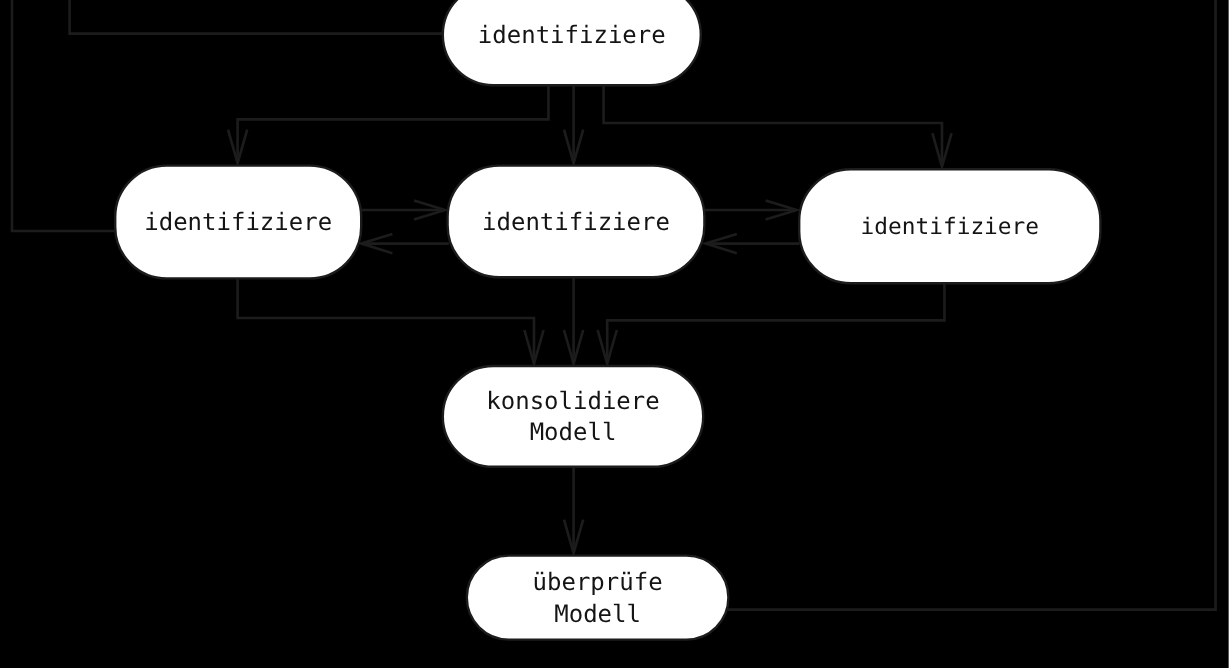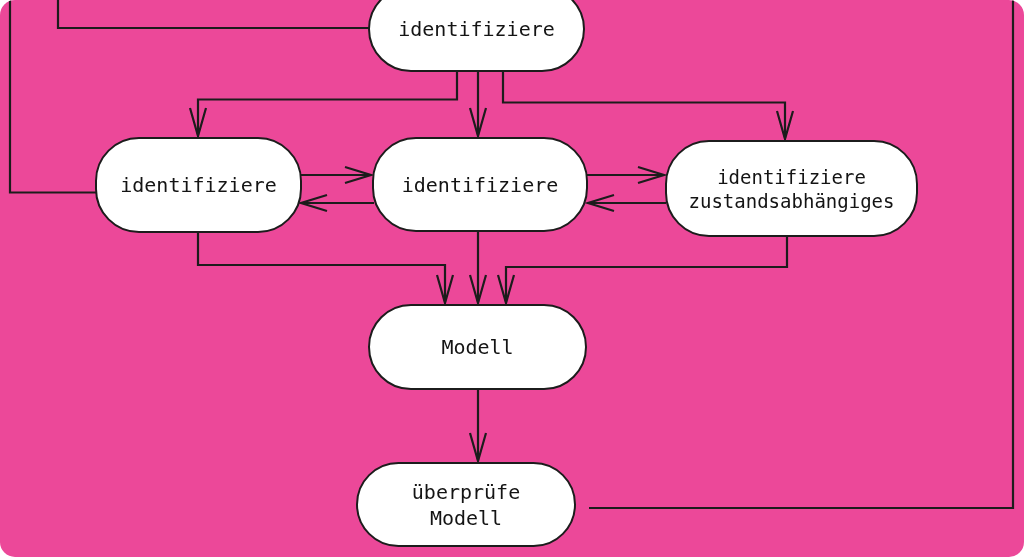"identifiziere" .canvas { background: #ec4899 -> #000000; border-radius: 15px -> none }
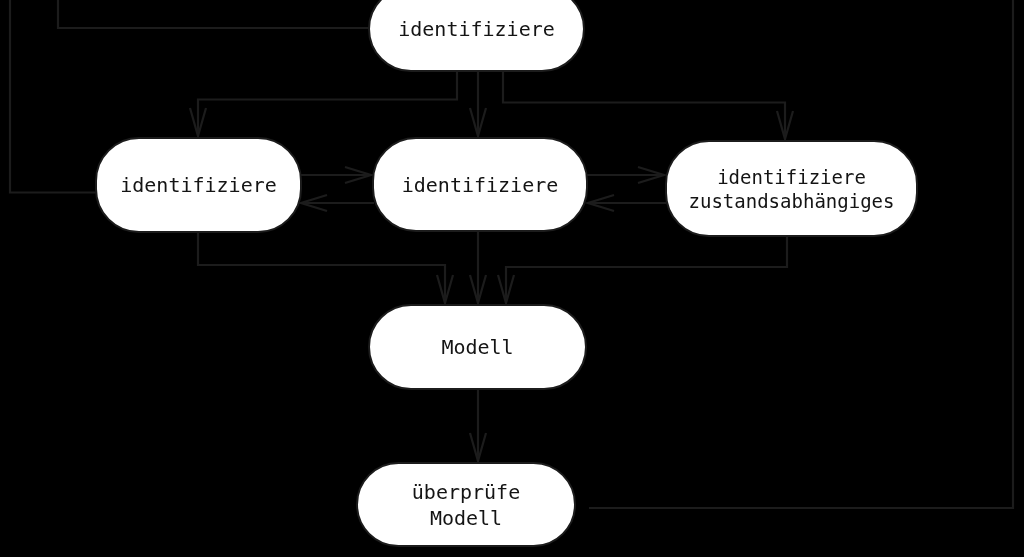"zustandsabhängiges" span { html: <span>zustandsabhängiges</span> -> none }
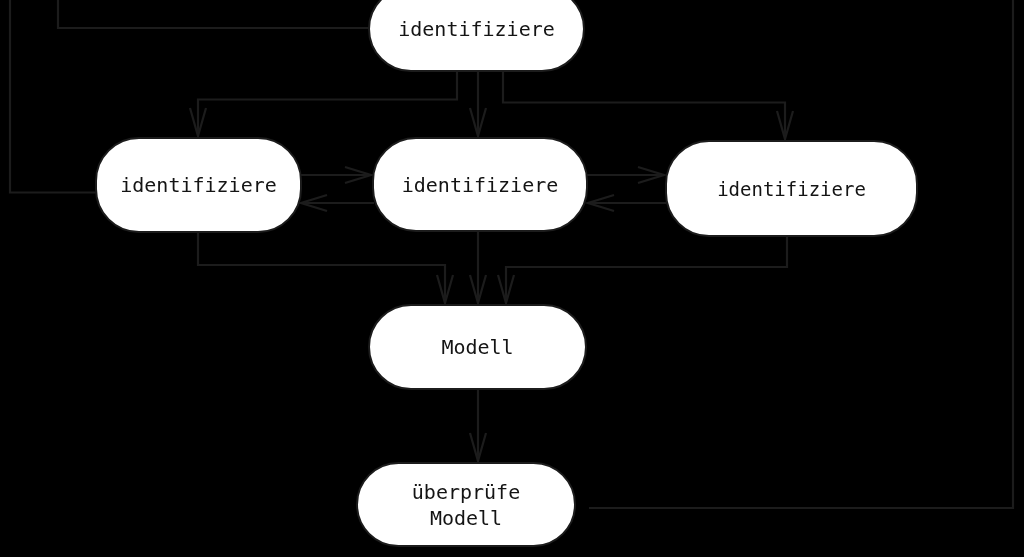"konsolidiere" span { html: none -> <span>konsolidiere</span> }
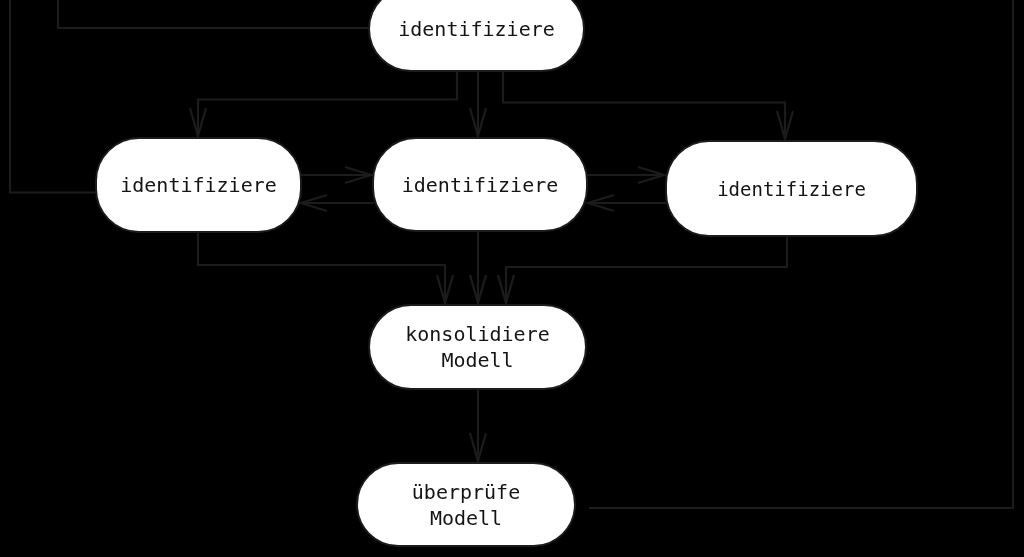"überprüfe" .node-ueberpruefe { height: 85px -> 72px; left: 356px -> 388px }
